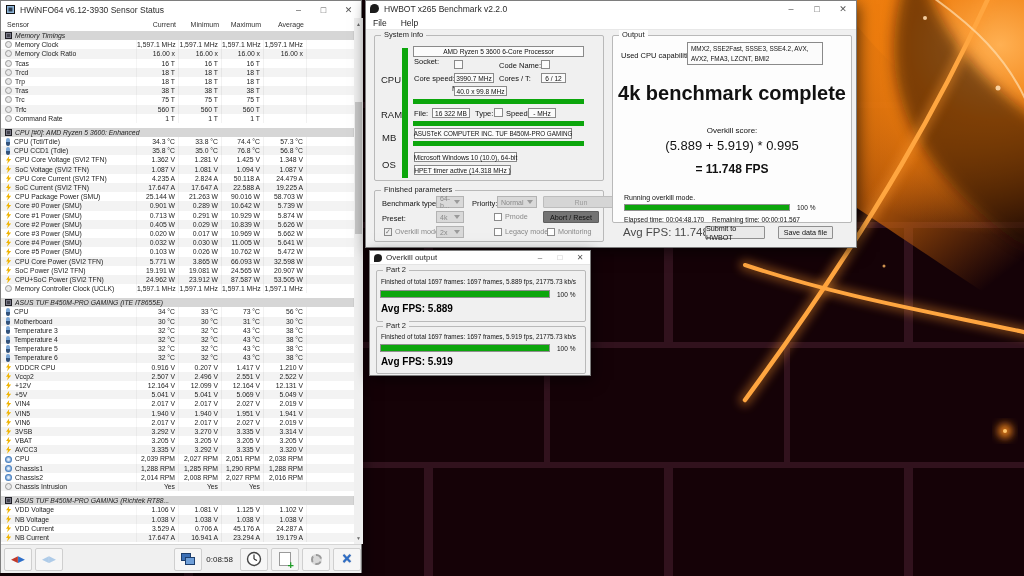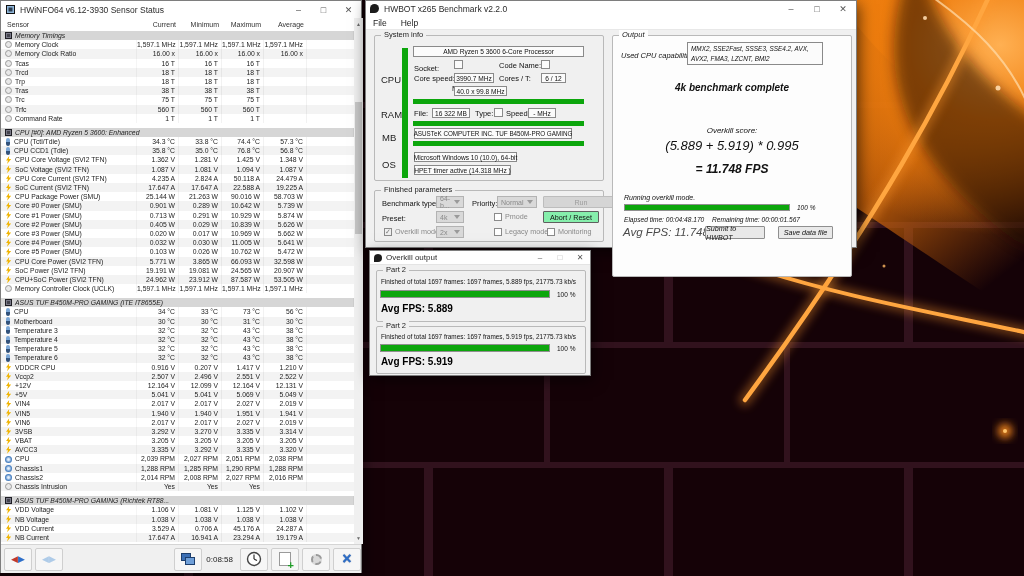"Output" div.group { font-style: italic -> none; height: 242px -> 188px }
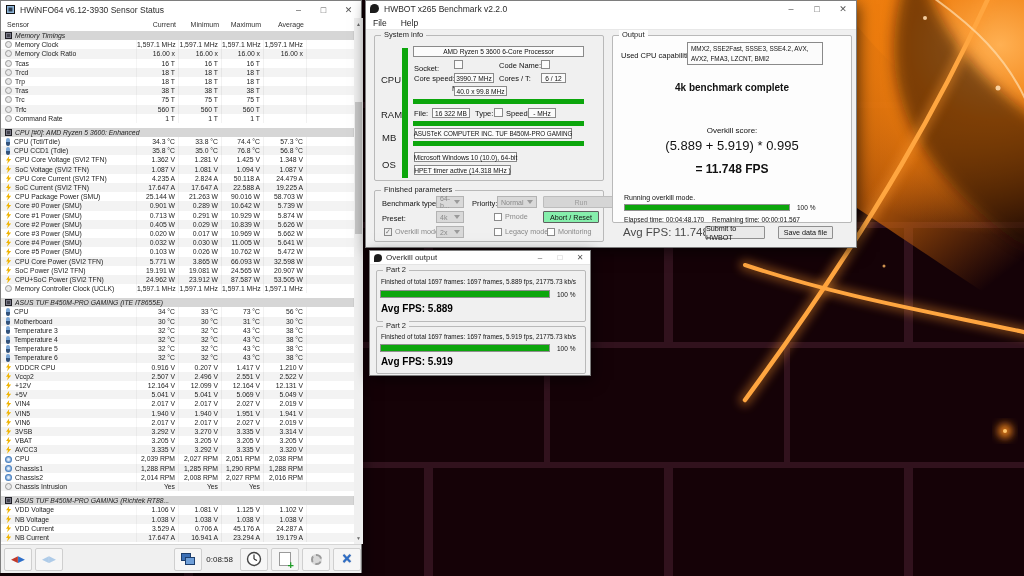"Socket:" span.lbl { top: 28px -> 21px }
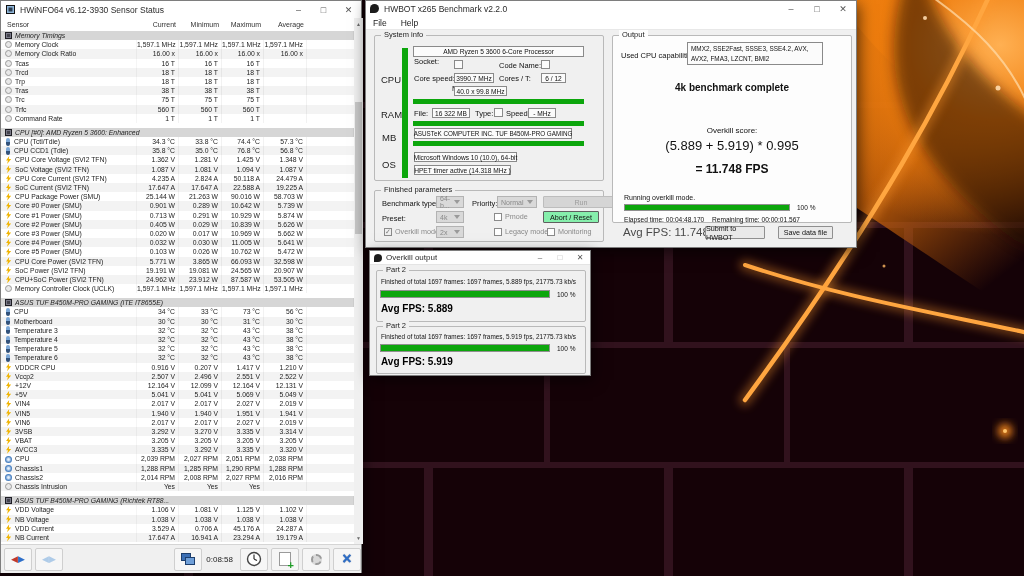"4k benchmark complete" div.lbl { font-size: 10px -> 20px }
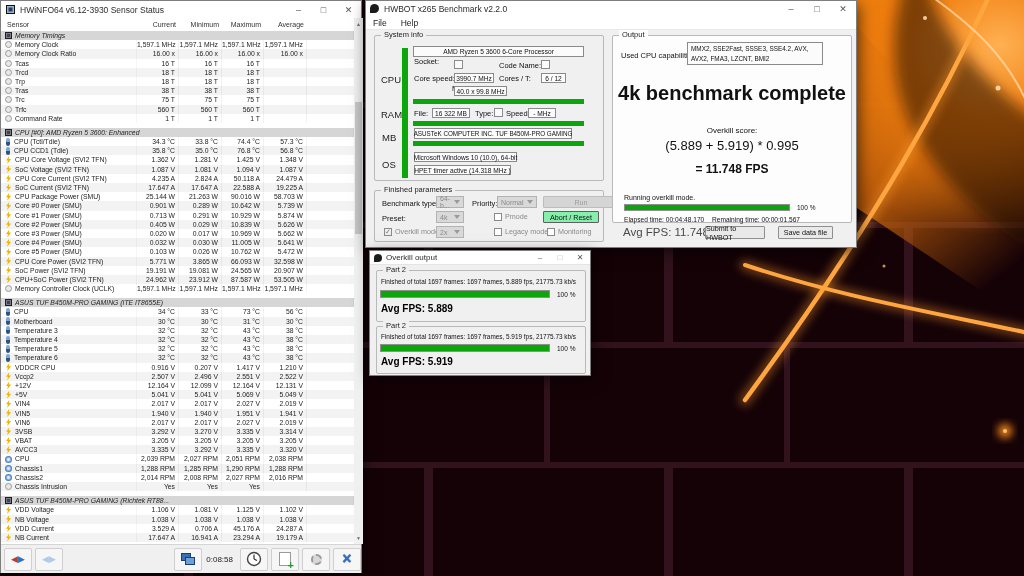"Abort / Reset" .btn.primary { background: #86efac -> #737373 }
